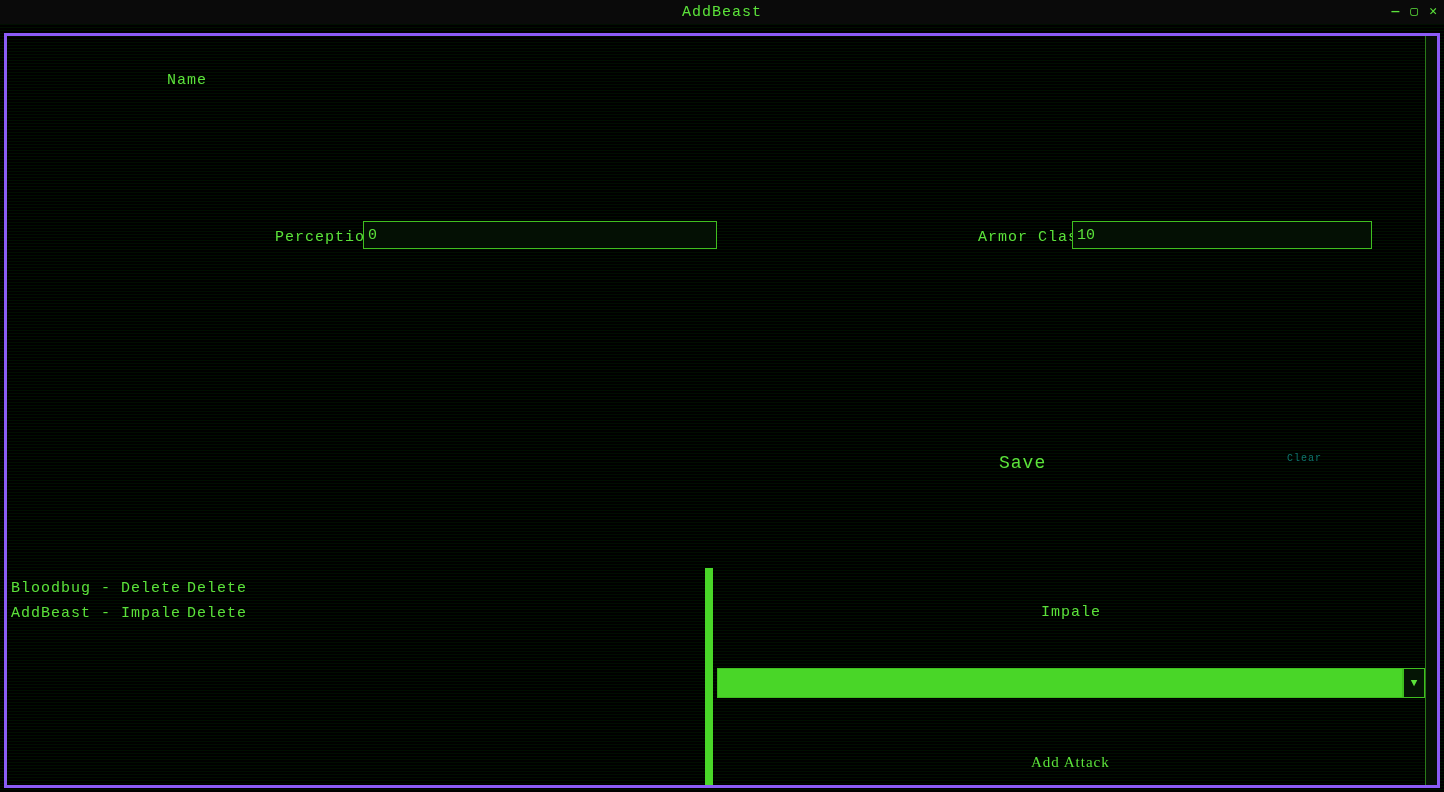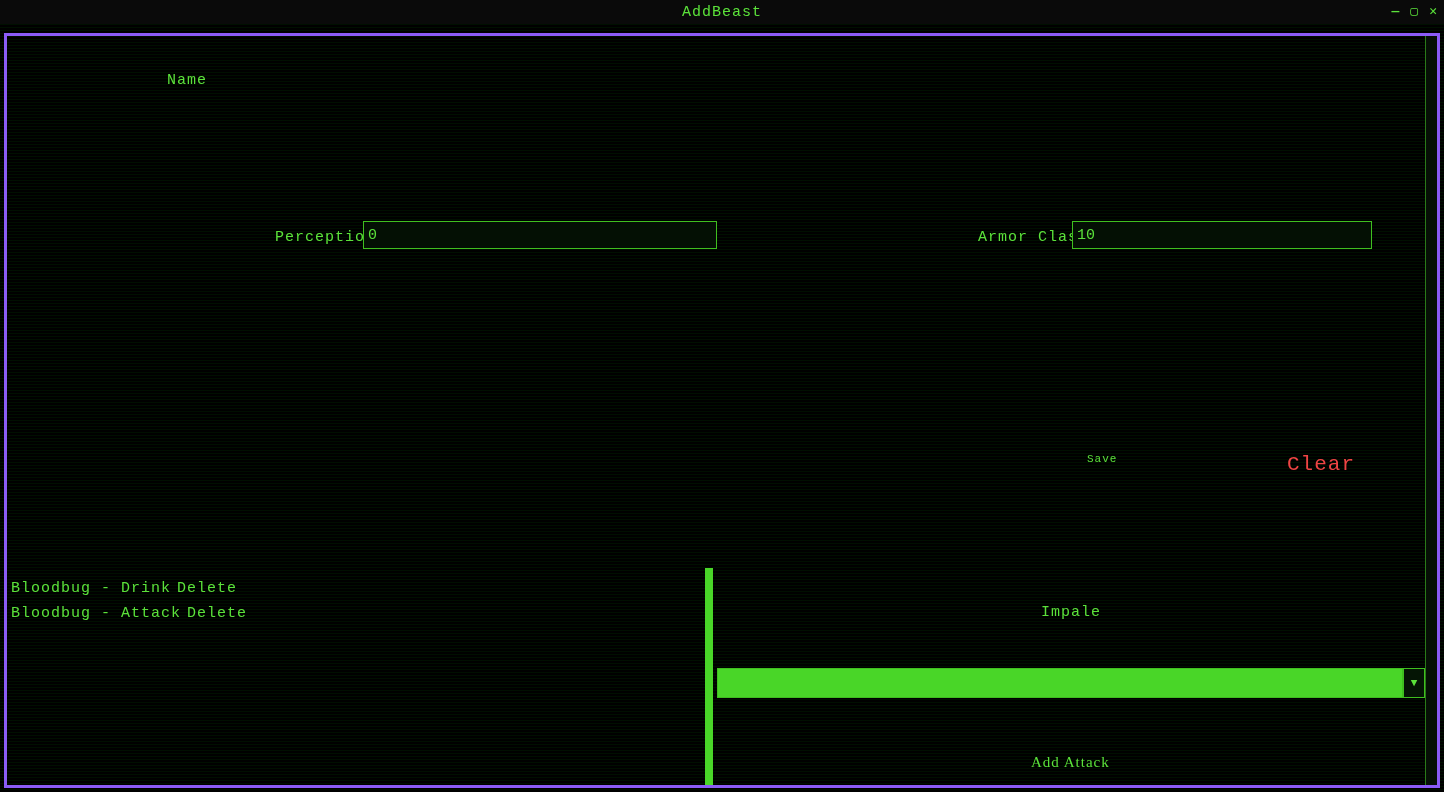"Save" .btn-save { font-size: 11px -> 18px; left: 1080px -> 992px }
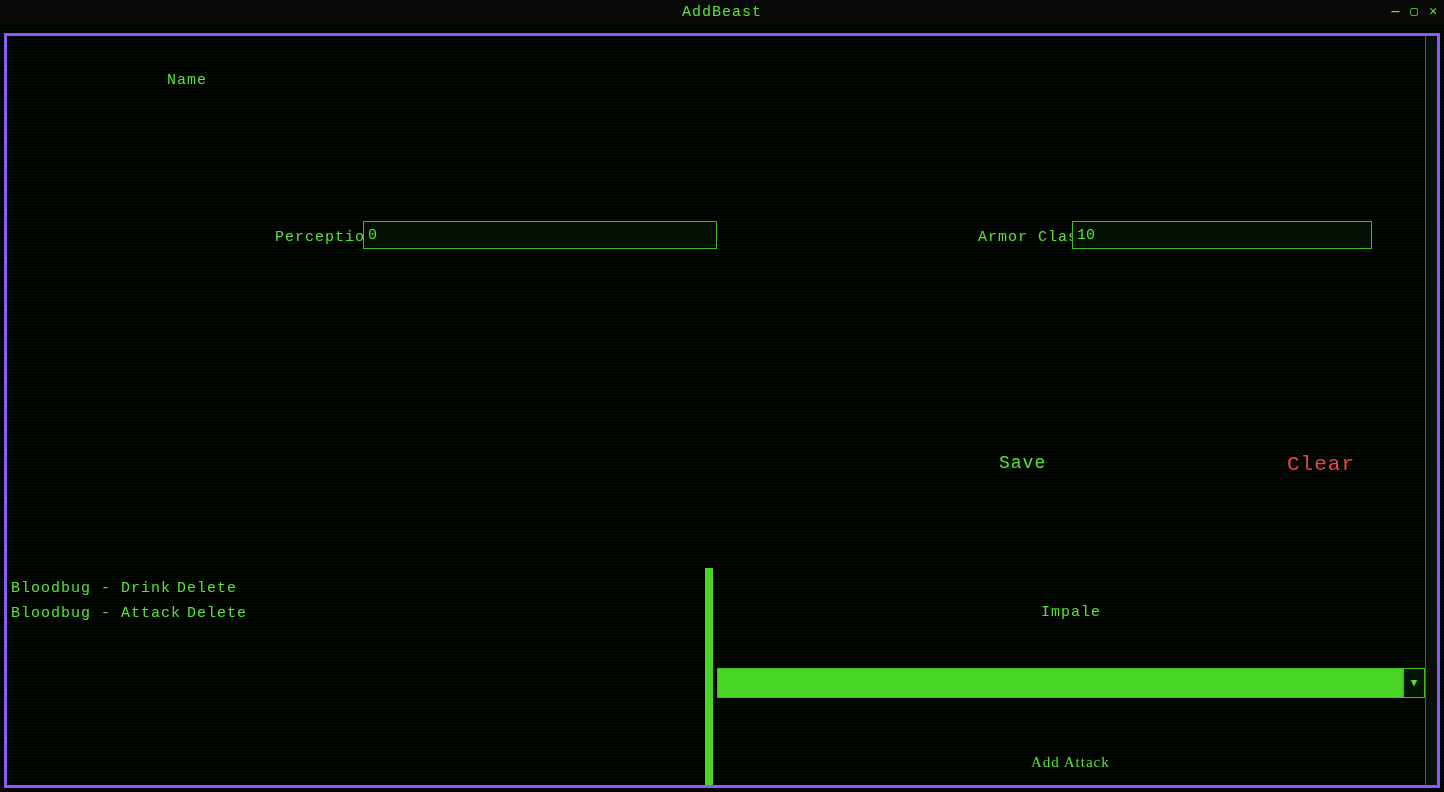"Clear" .btn-clear { color: #ef4444 -> #0f766e; font-size: 21px -> 10px }
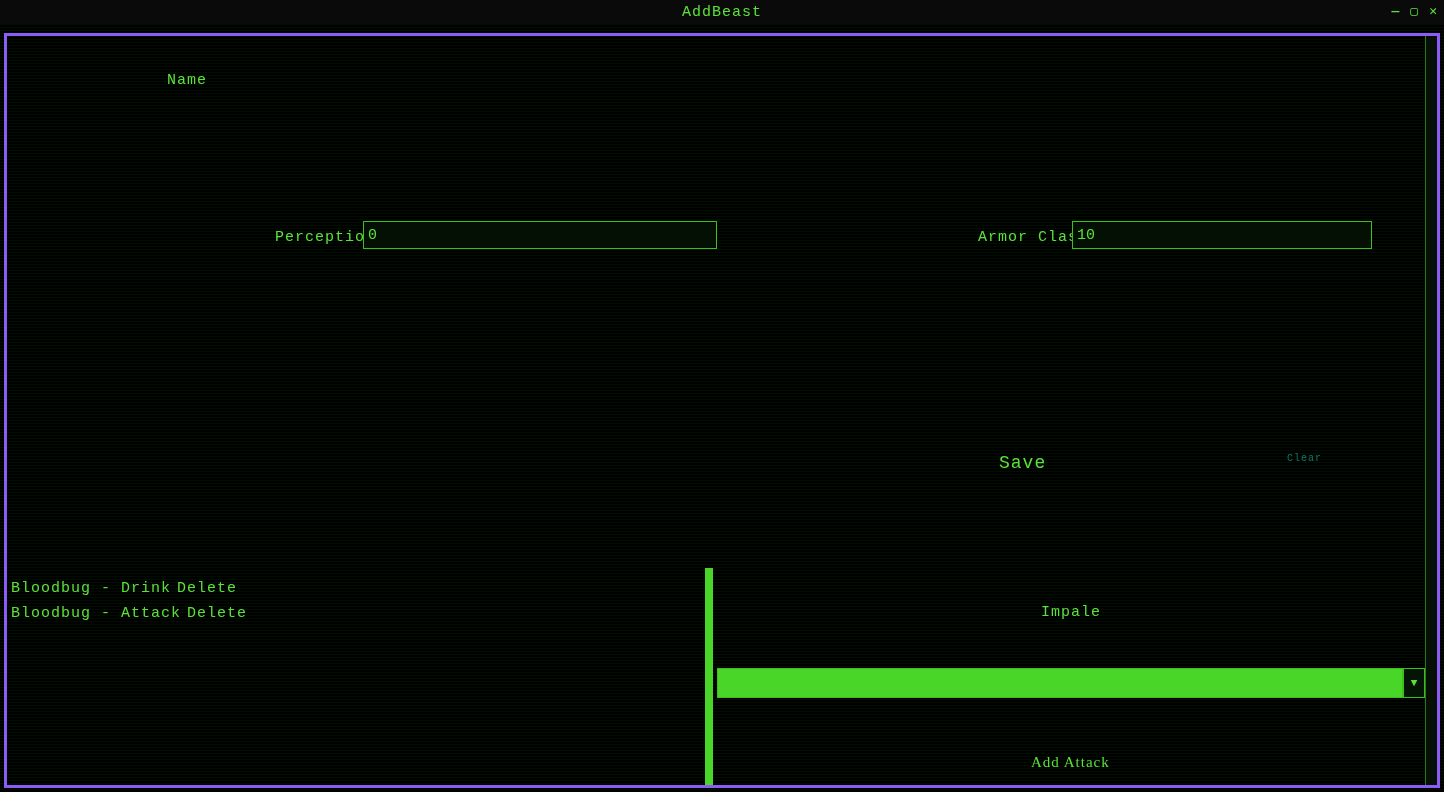"Bloodbug - Drink" span { text: Drink -> Delete }
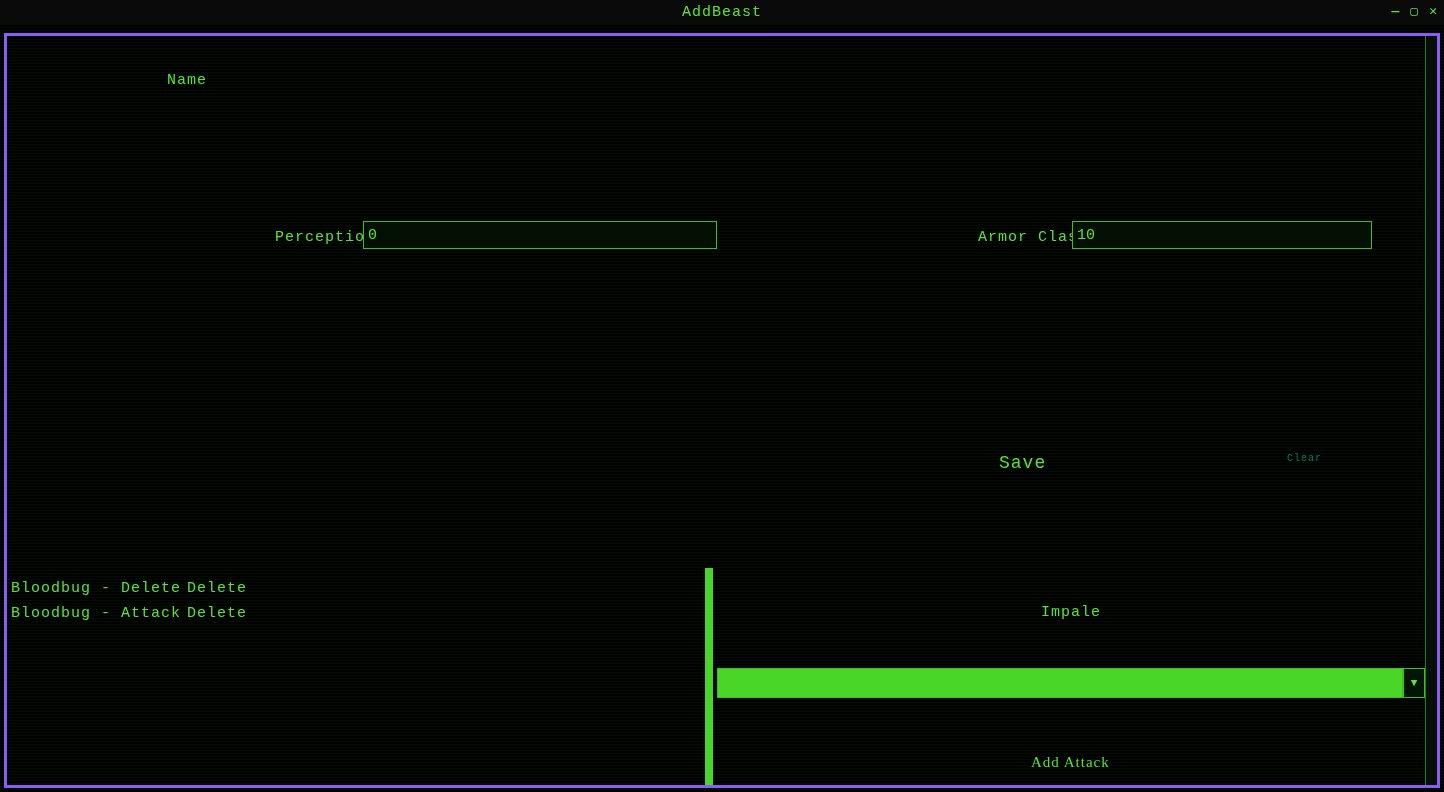"Bloodbug - Attack" span { text: Bloodbug - Attack -> AddBeast - Impale }
